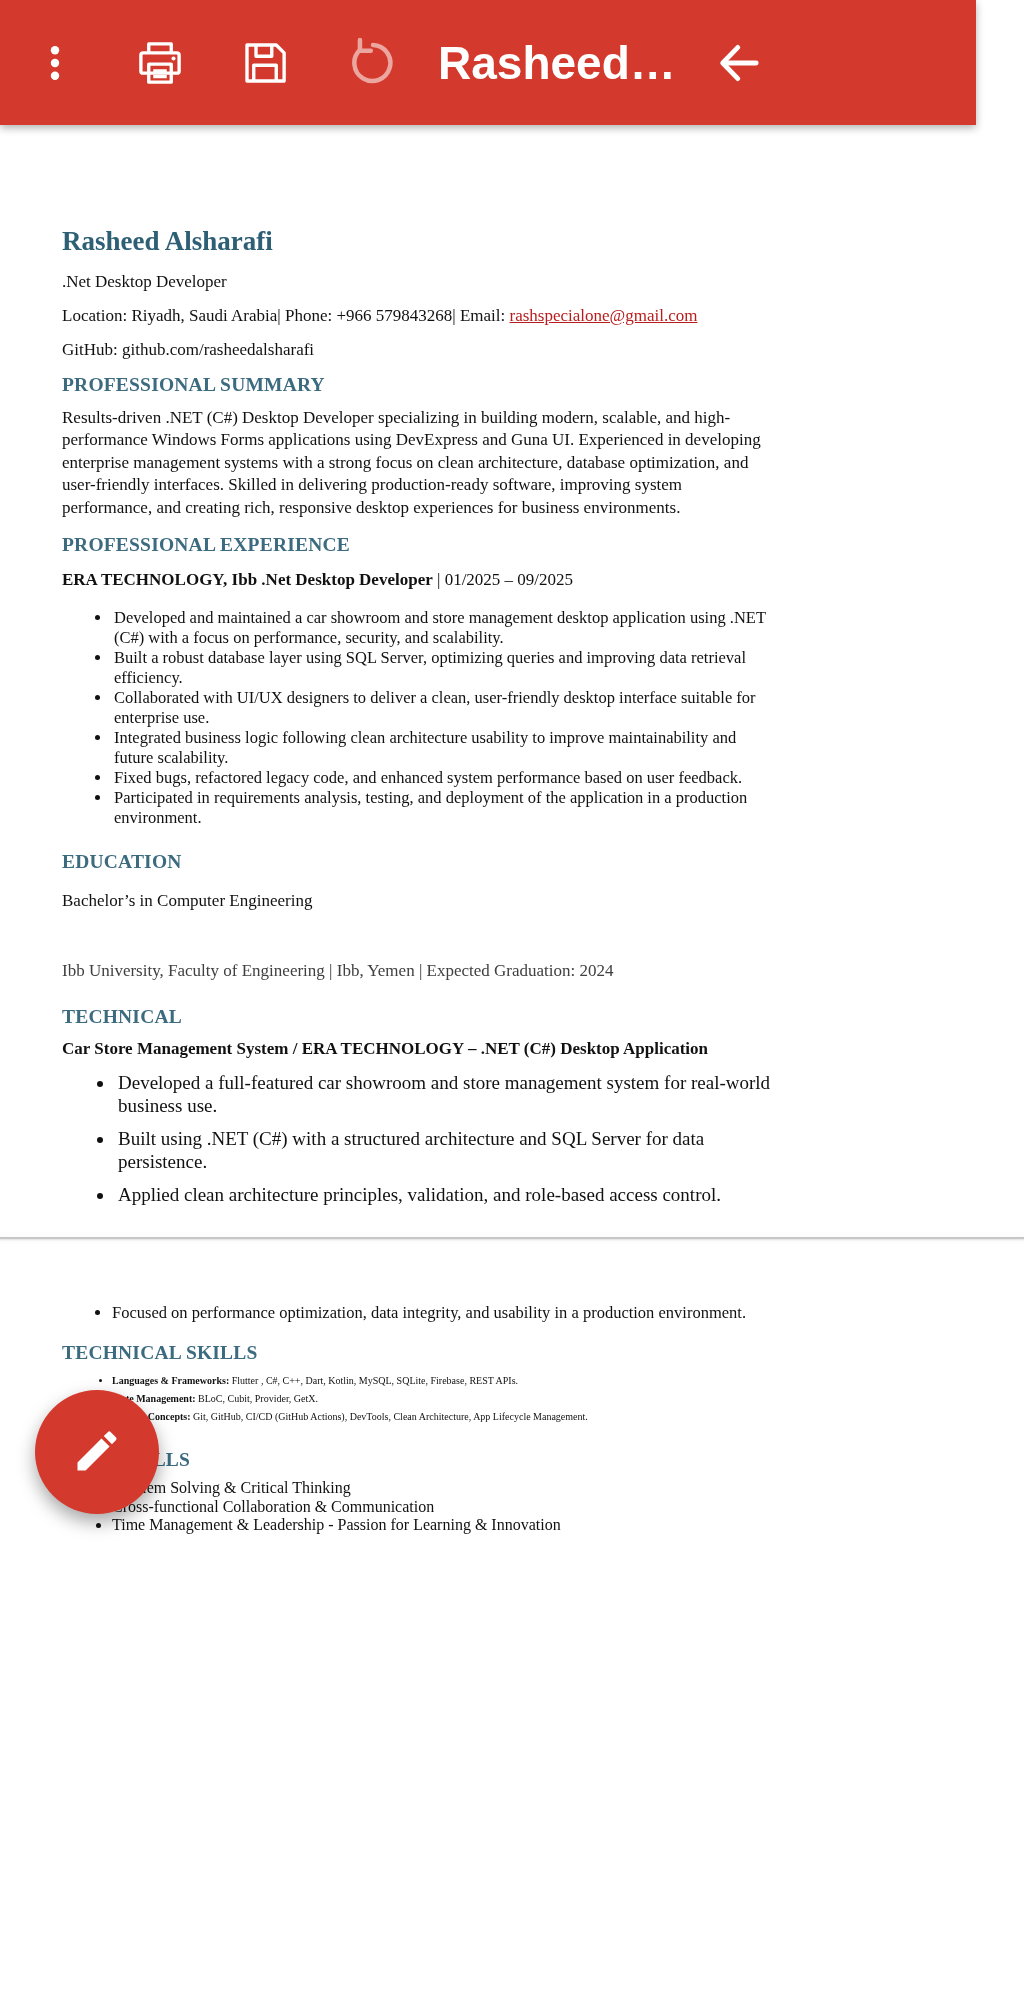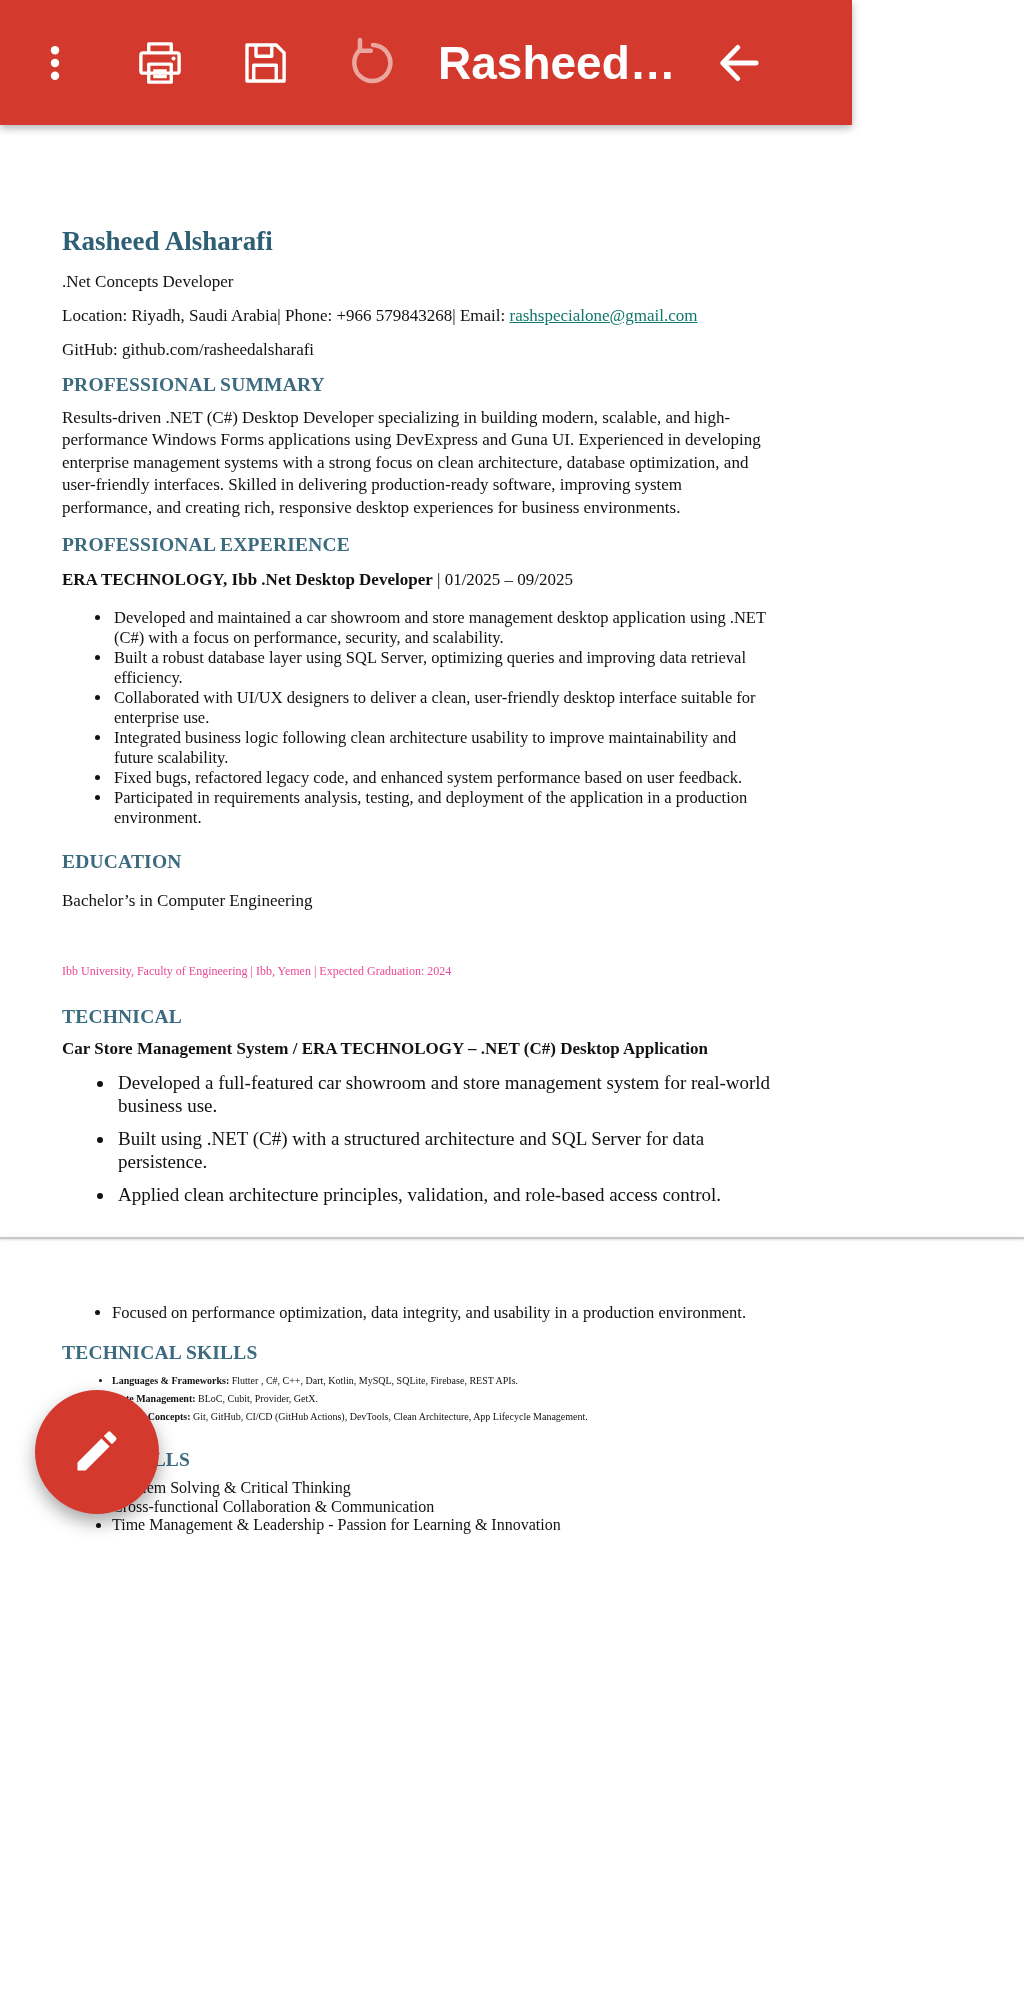"Rasheed…" .appbar { width: 852px -> 976px }
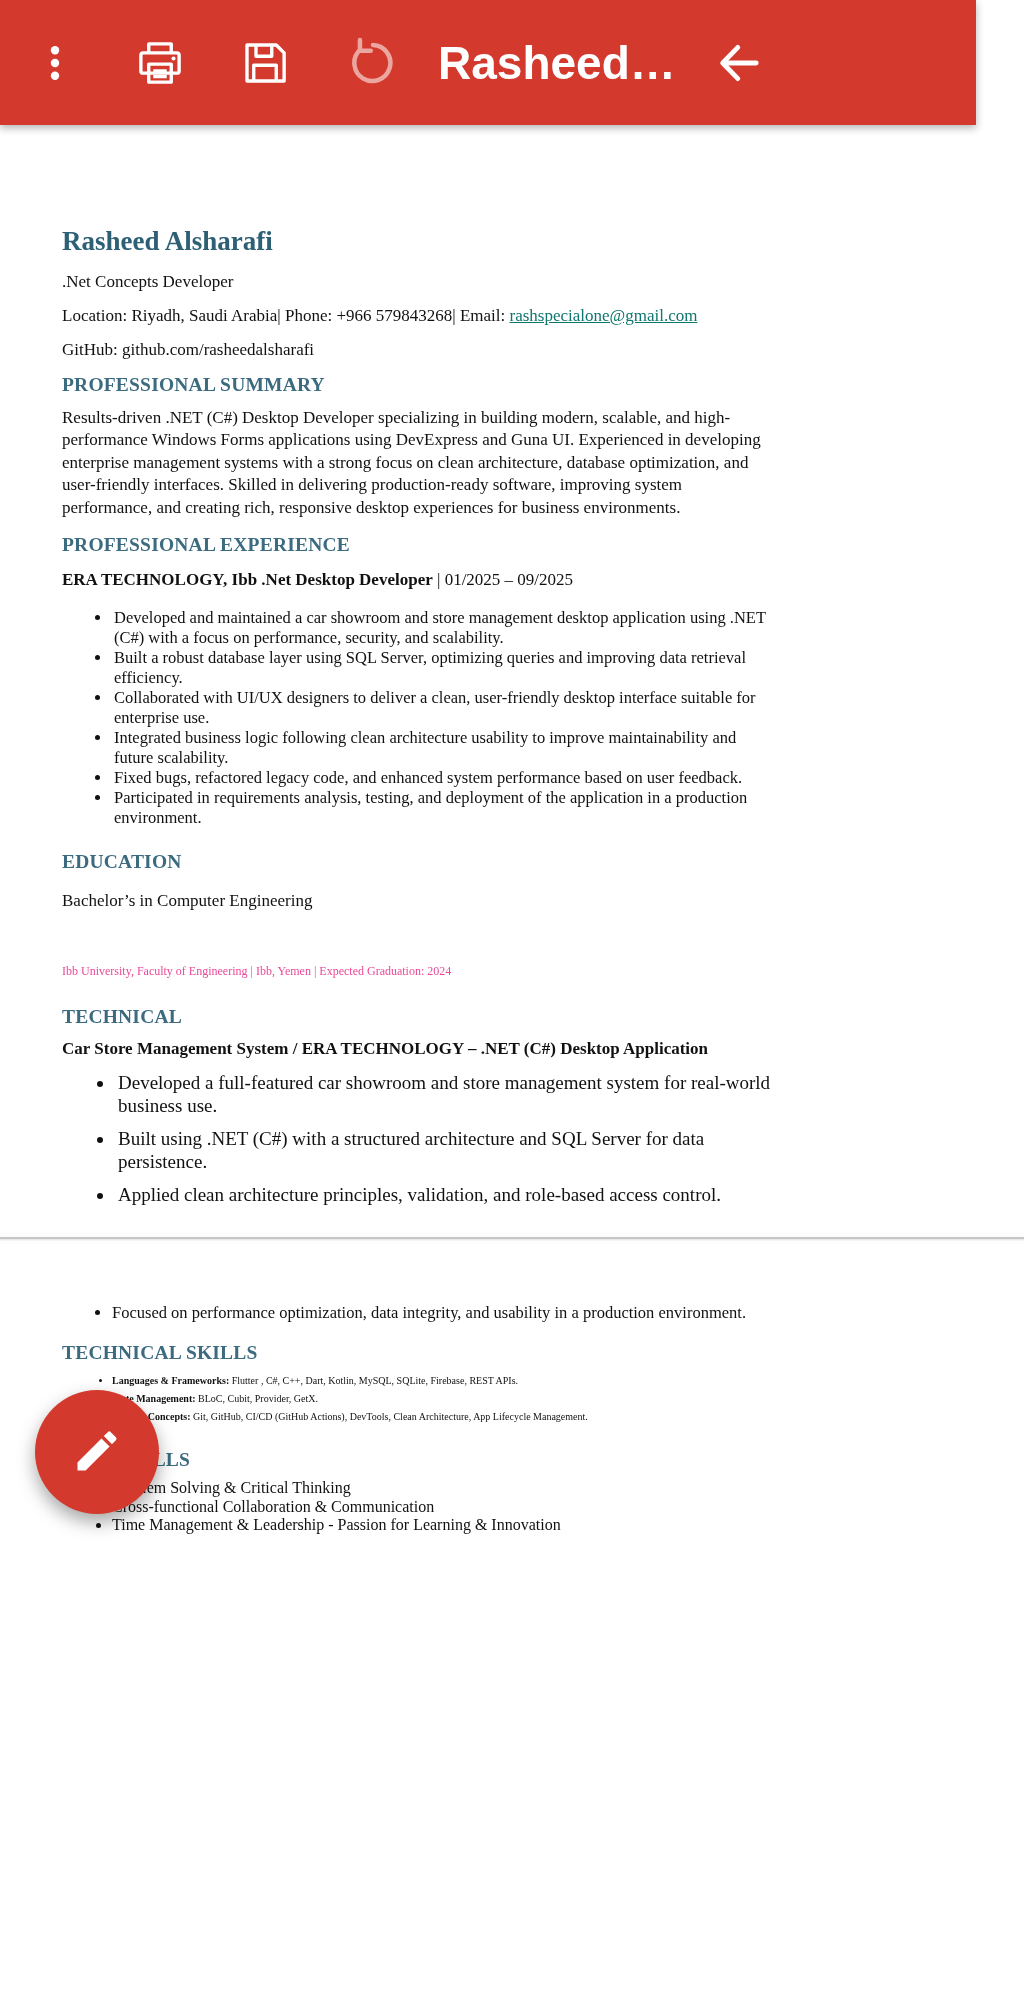".Net Concepts Developer" div.doc-line { text: Concepts -> Desktop }
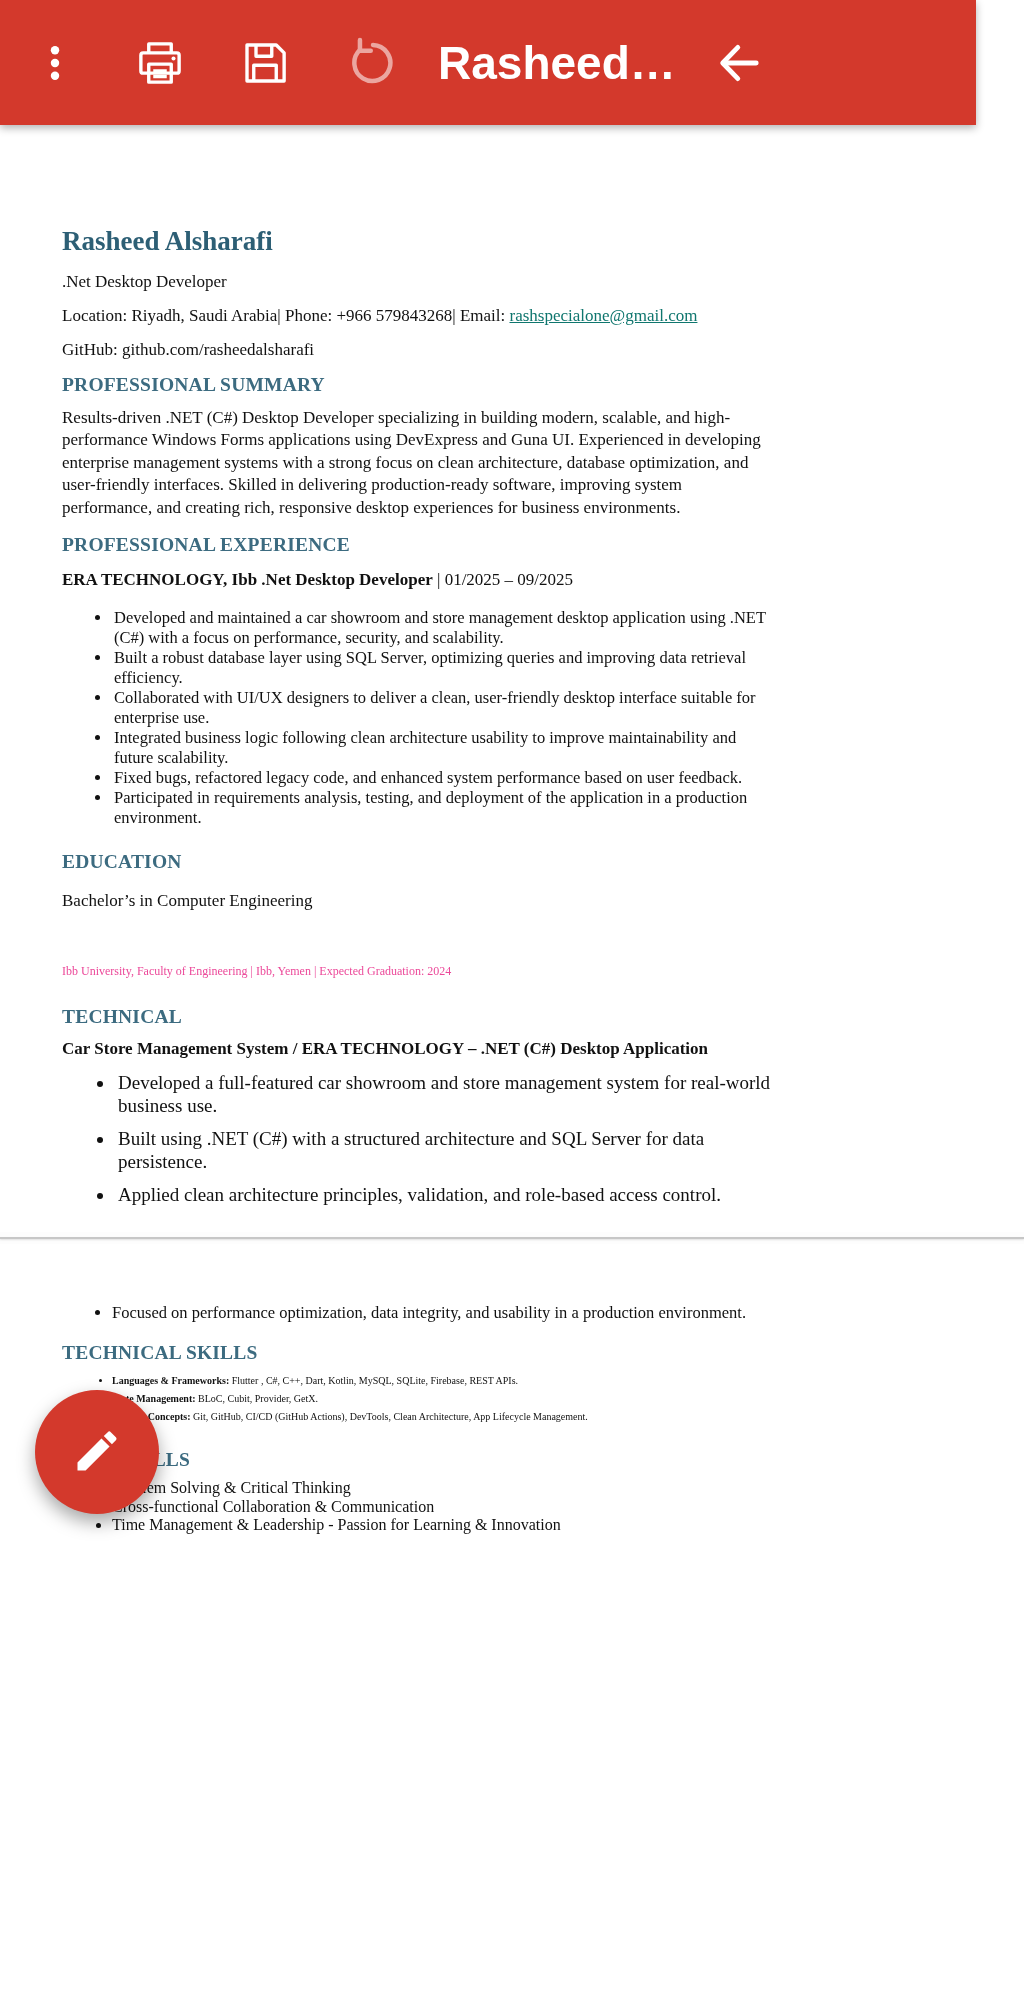"rashspecialone@gmail.com" .doc-link { color: #0f766e -> #b91c1c }
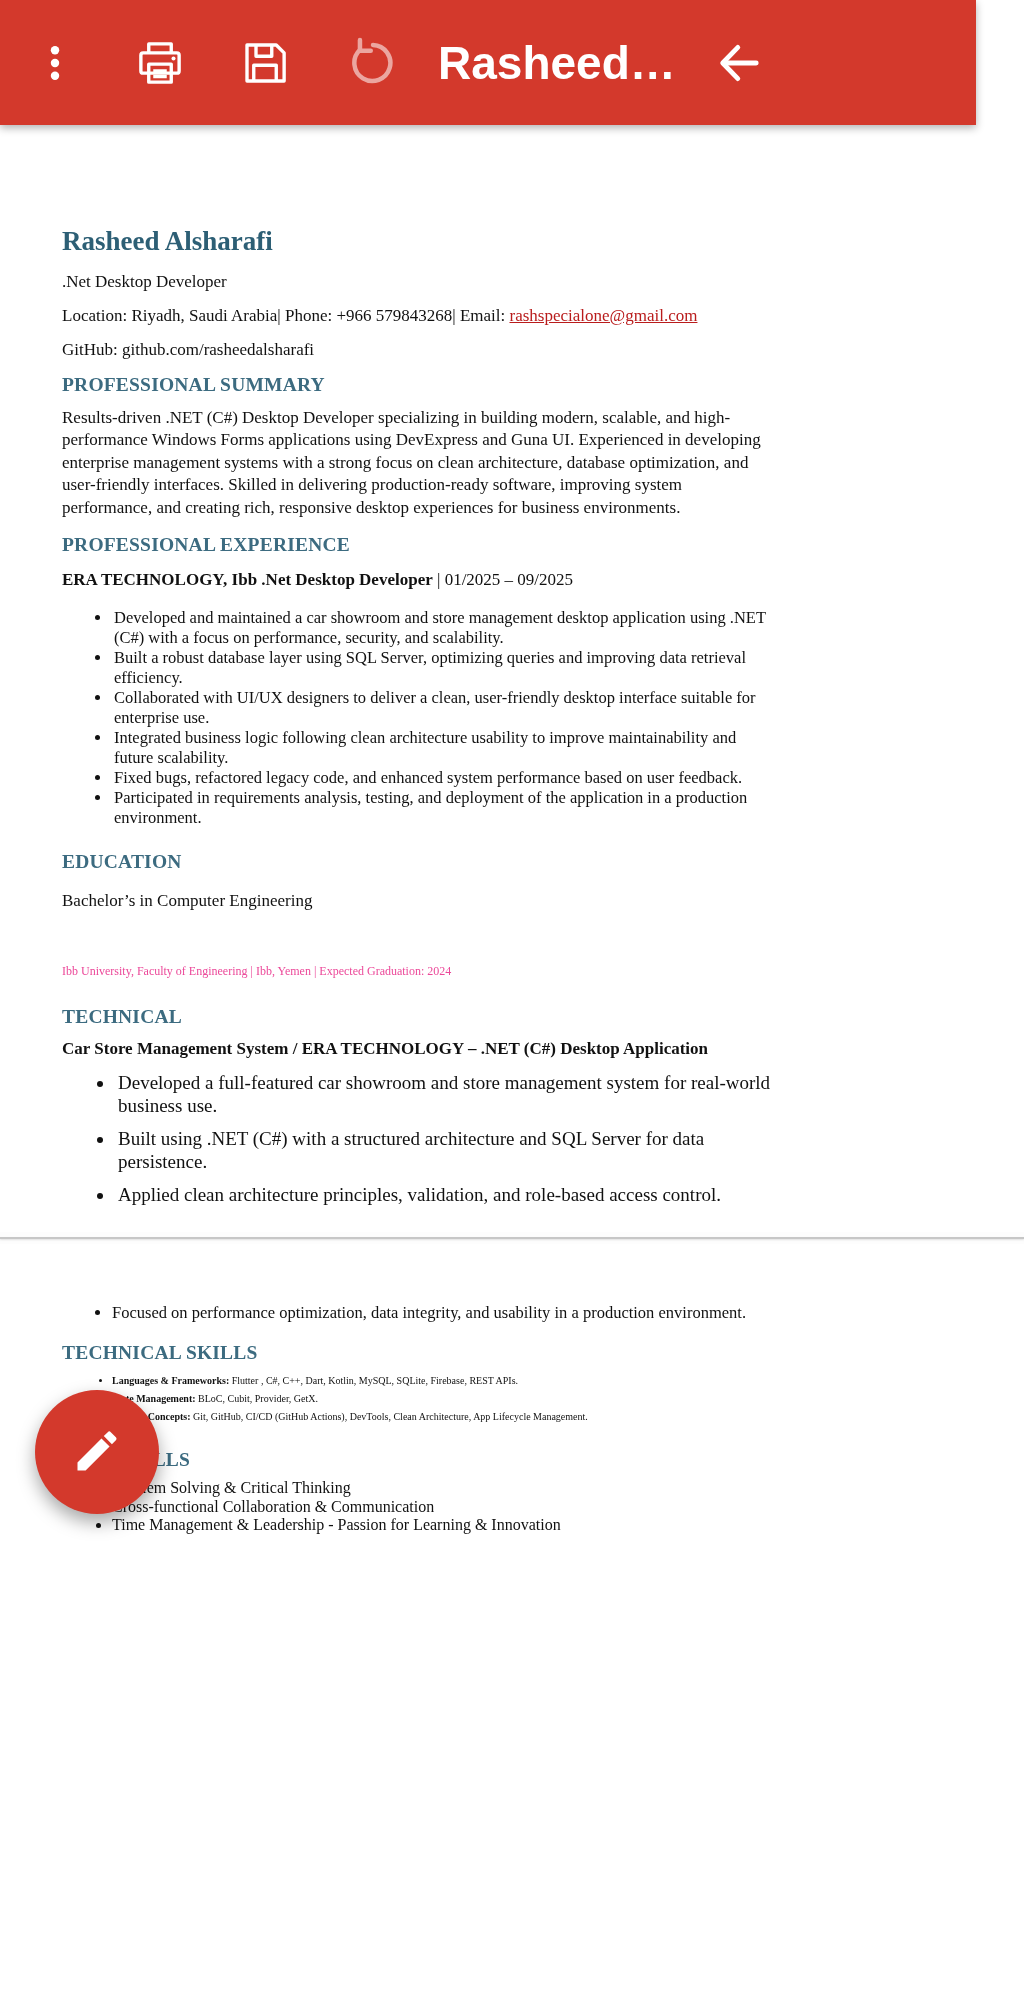"Ibb University, Faculty of Engineering" .edu-school { color: #ec4899 -> #404040; font-size: 12px -> 17px }
